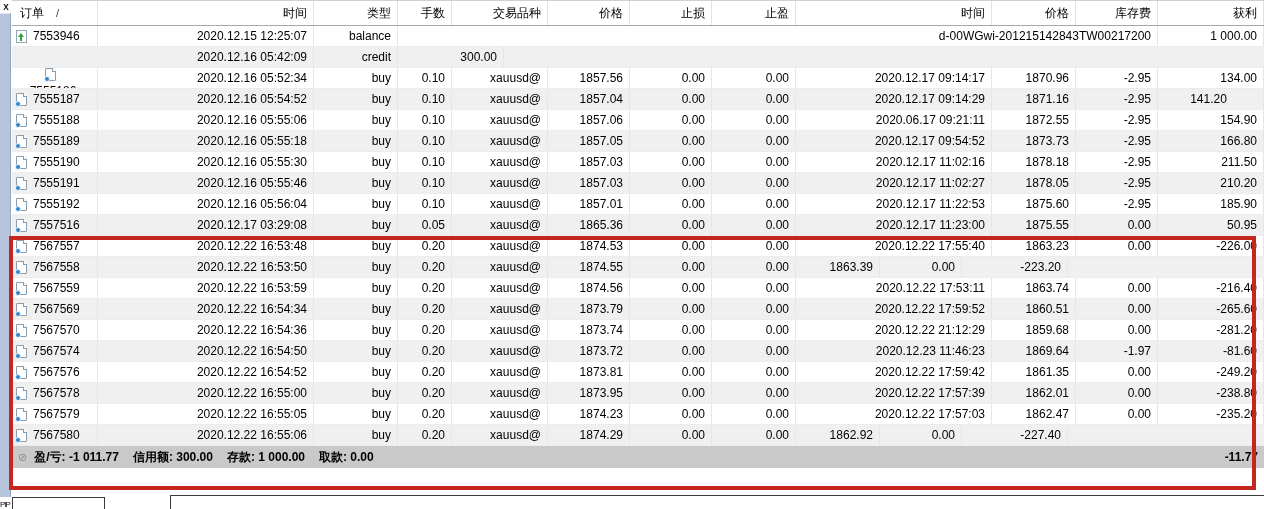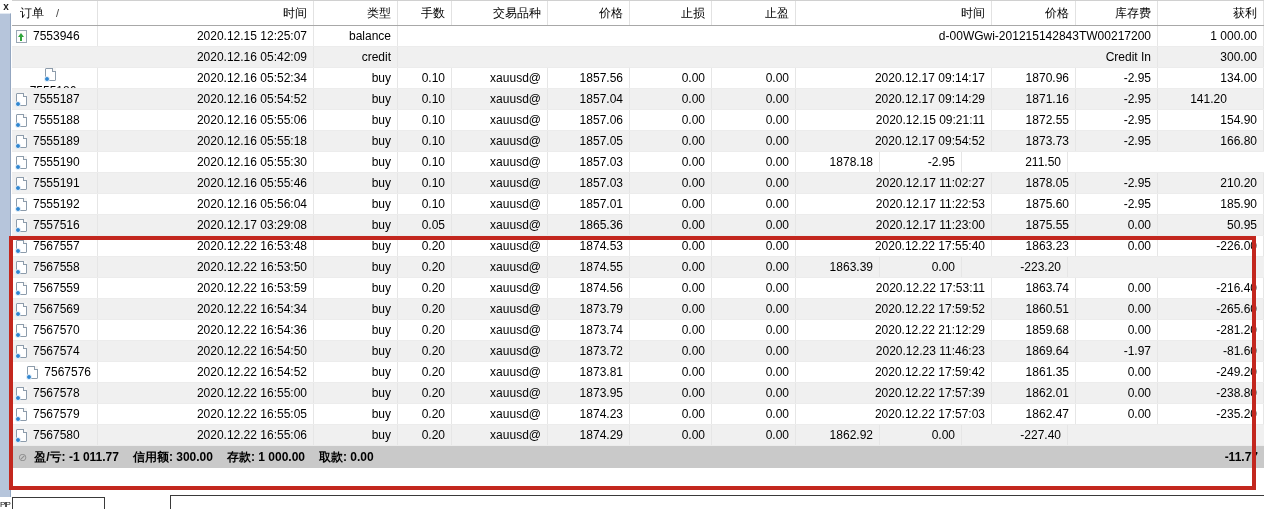"Credit In" div.cell { html: <div>Credit In</div> -> none }
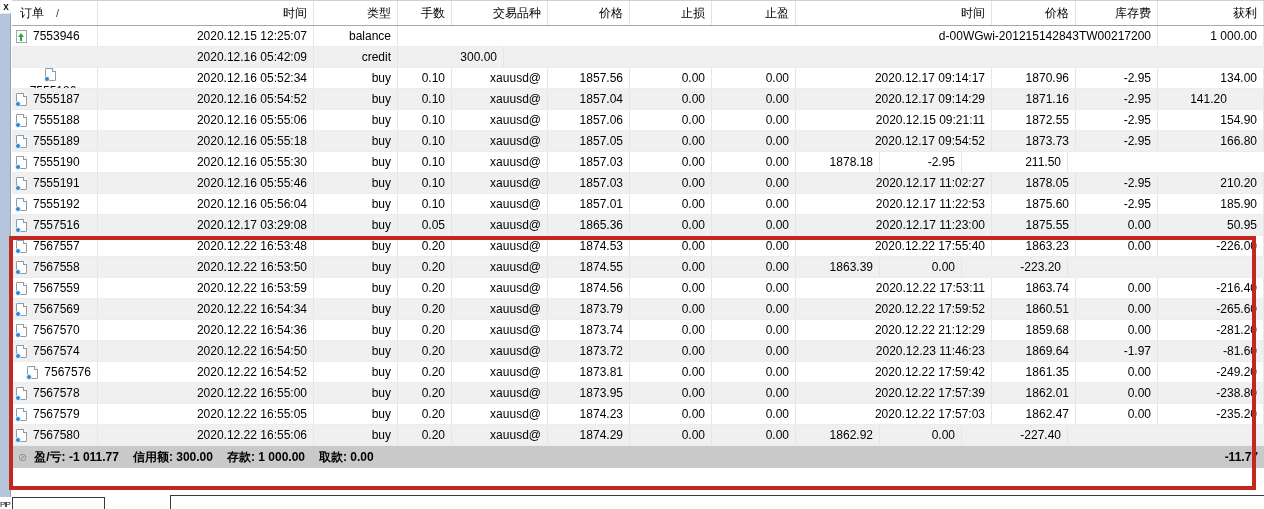"2020.12.15 09:21:11" div.cell { text: 2020.12.15 -> 2020.06.17 }
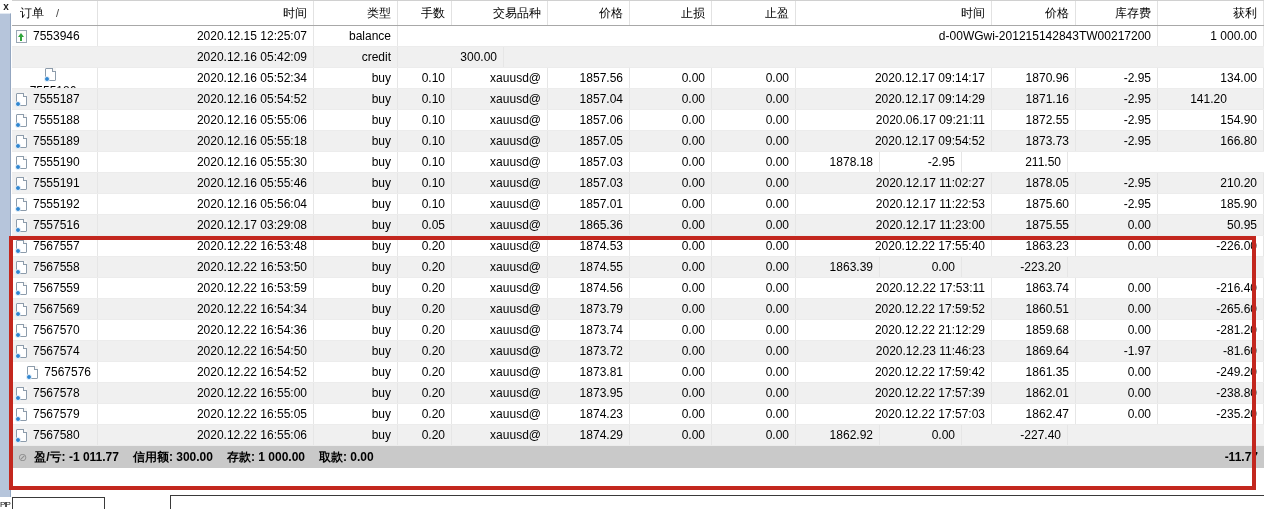"2020.12.17 11:02:16" div.cell { html: none -> <div>2020.12.17 11:02:16</div> }
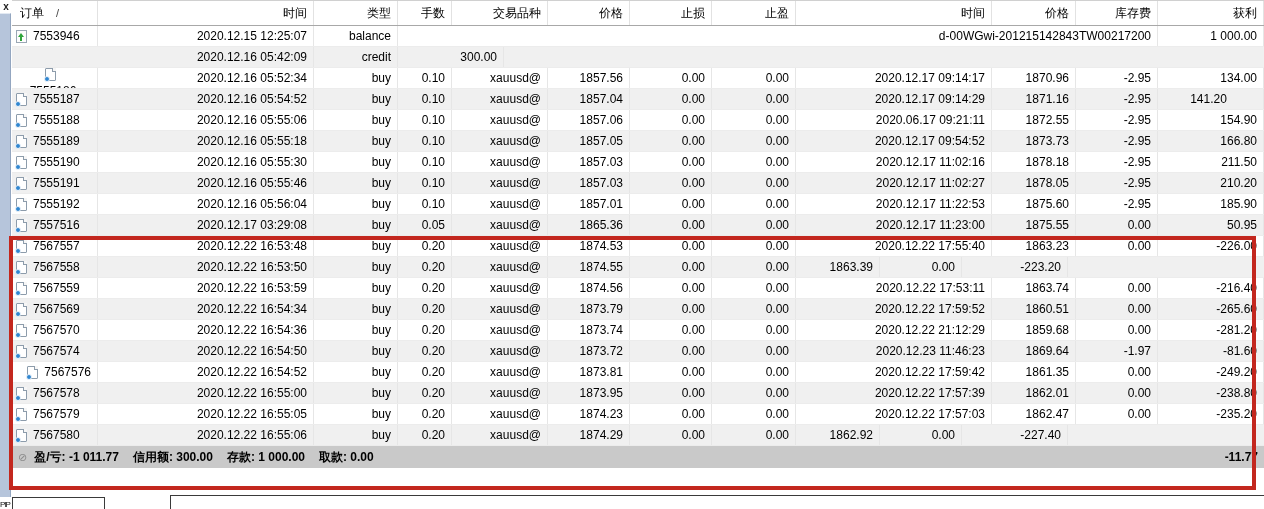"7567576" div.cell { justify-content: flex-end -> none }
